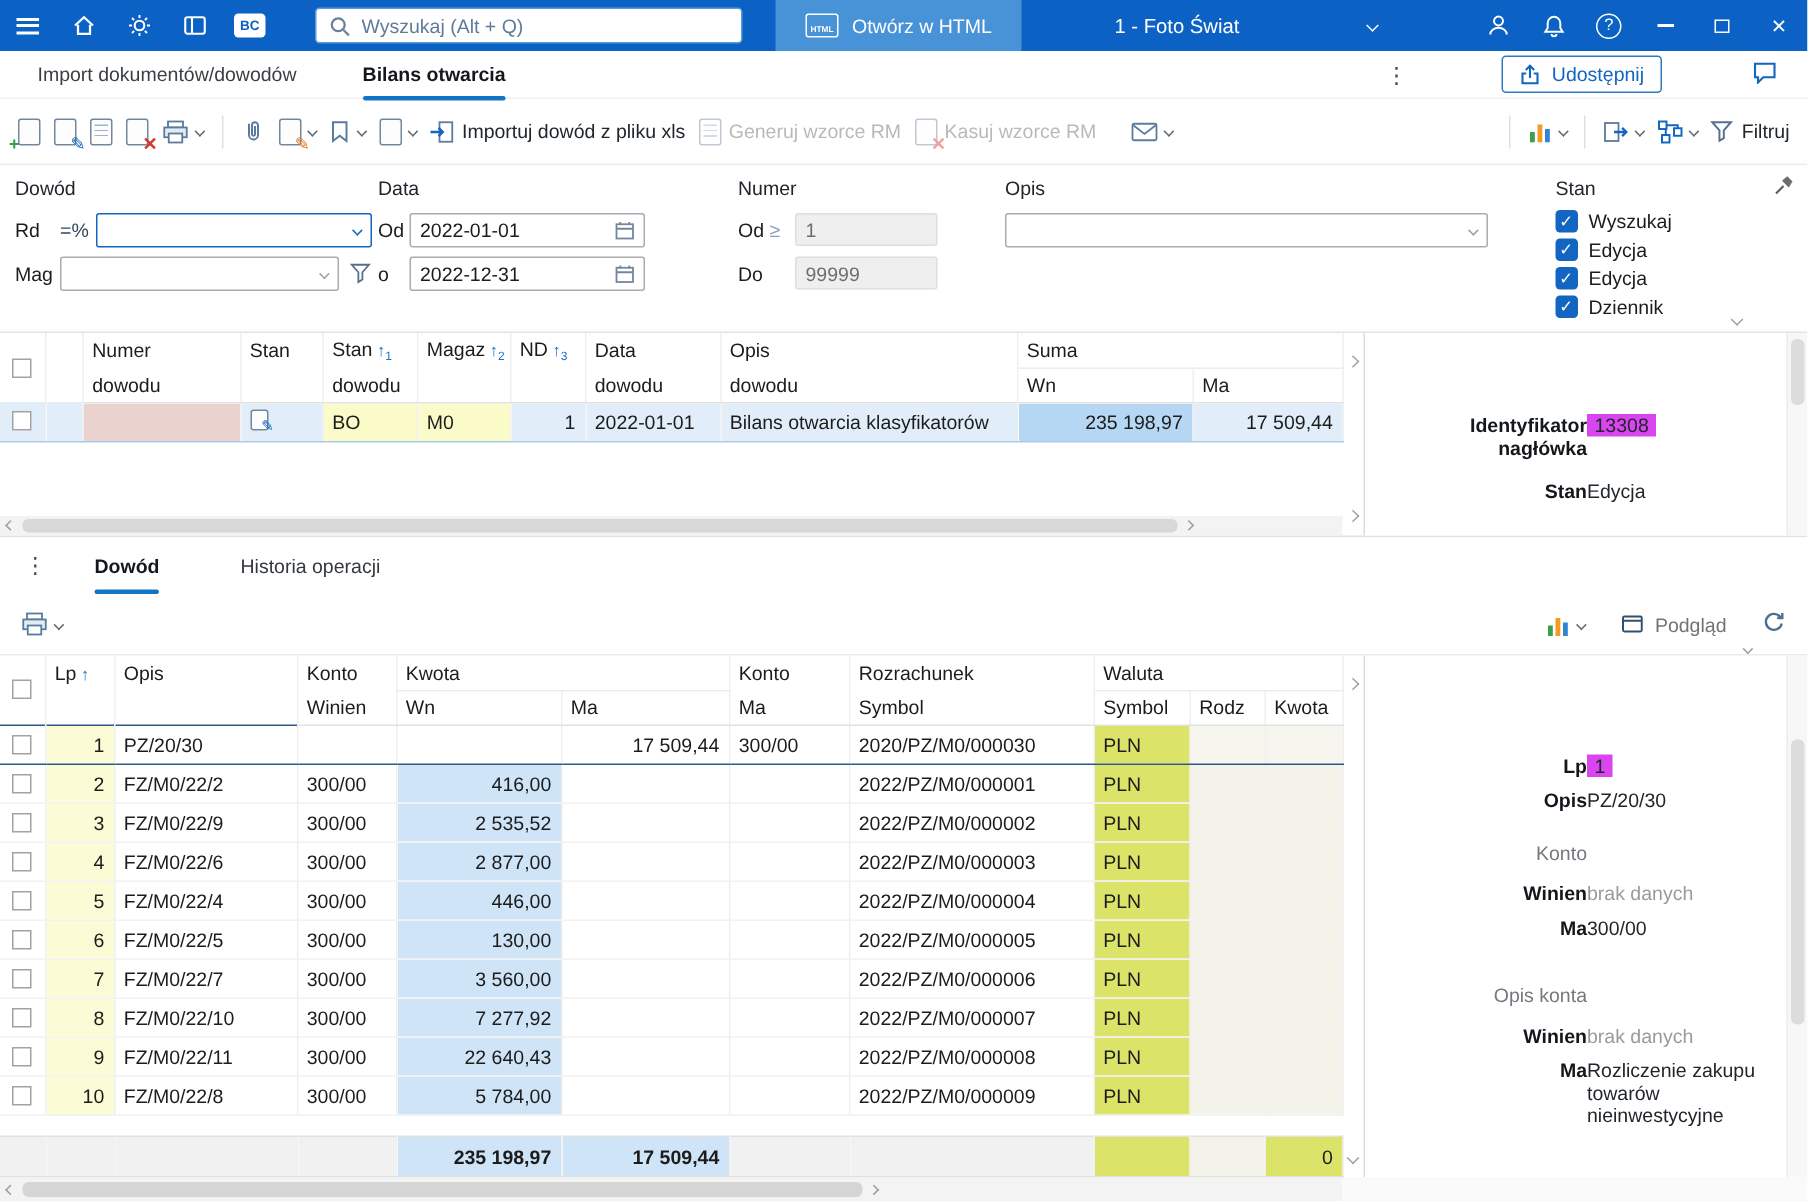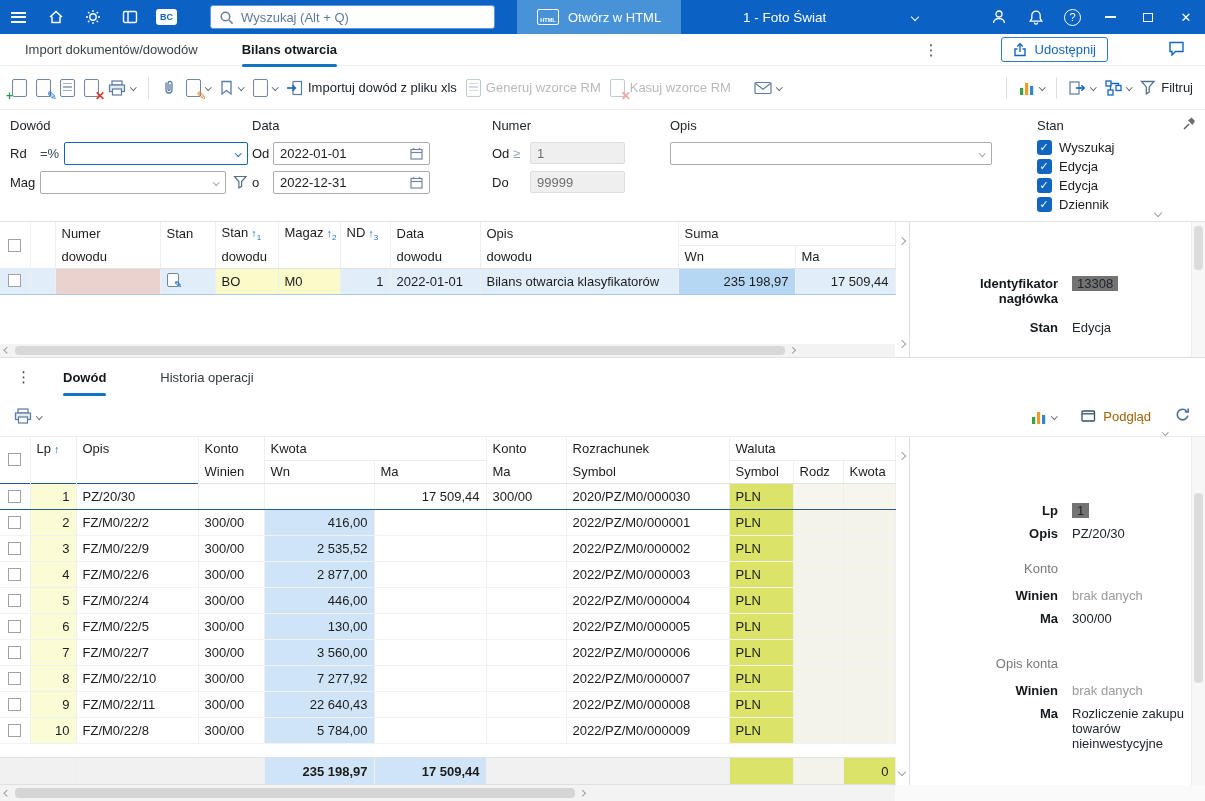"Identyfikator nagłówka" .drow { column-gap: 14px -> none }
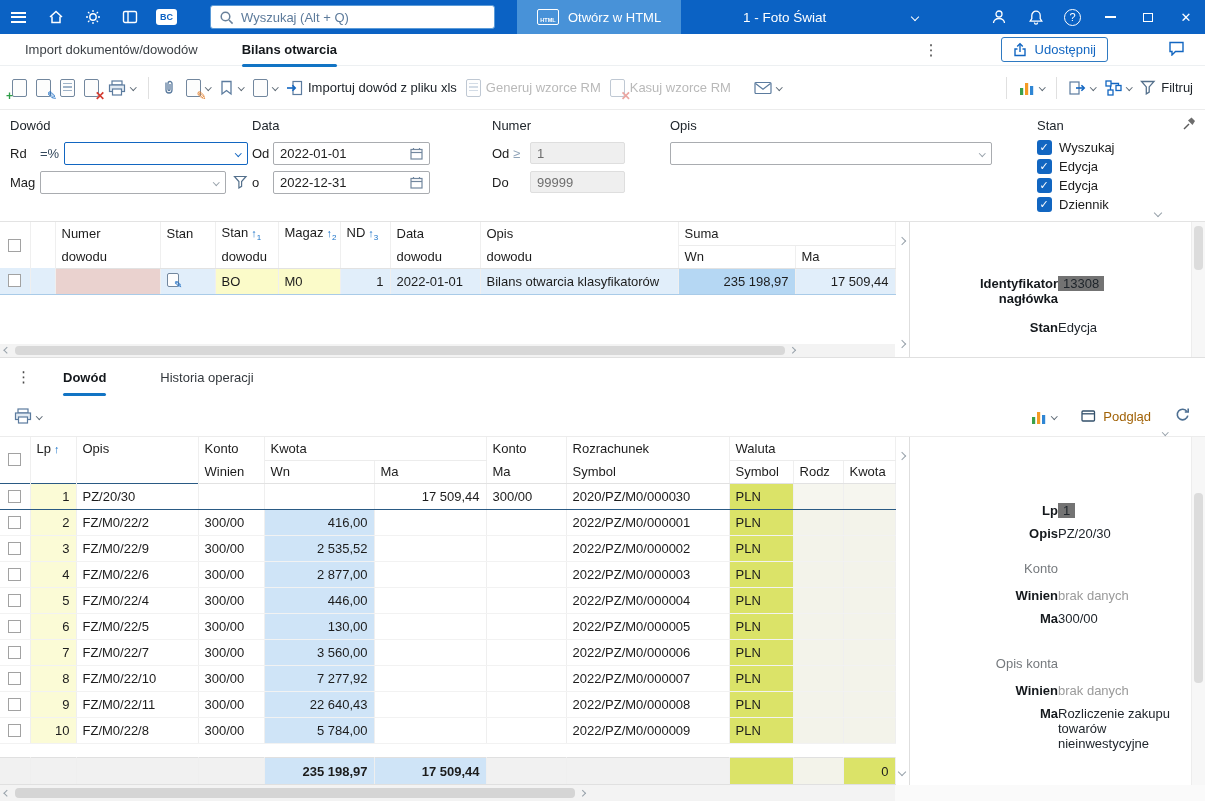"13308" .hl { background: #737373 -> #d946ef }
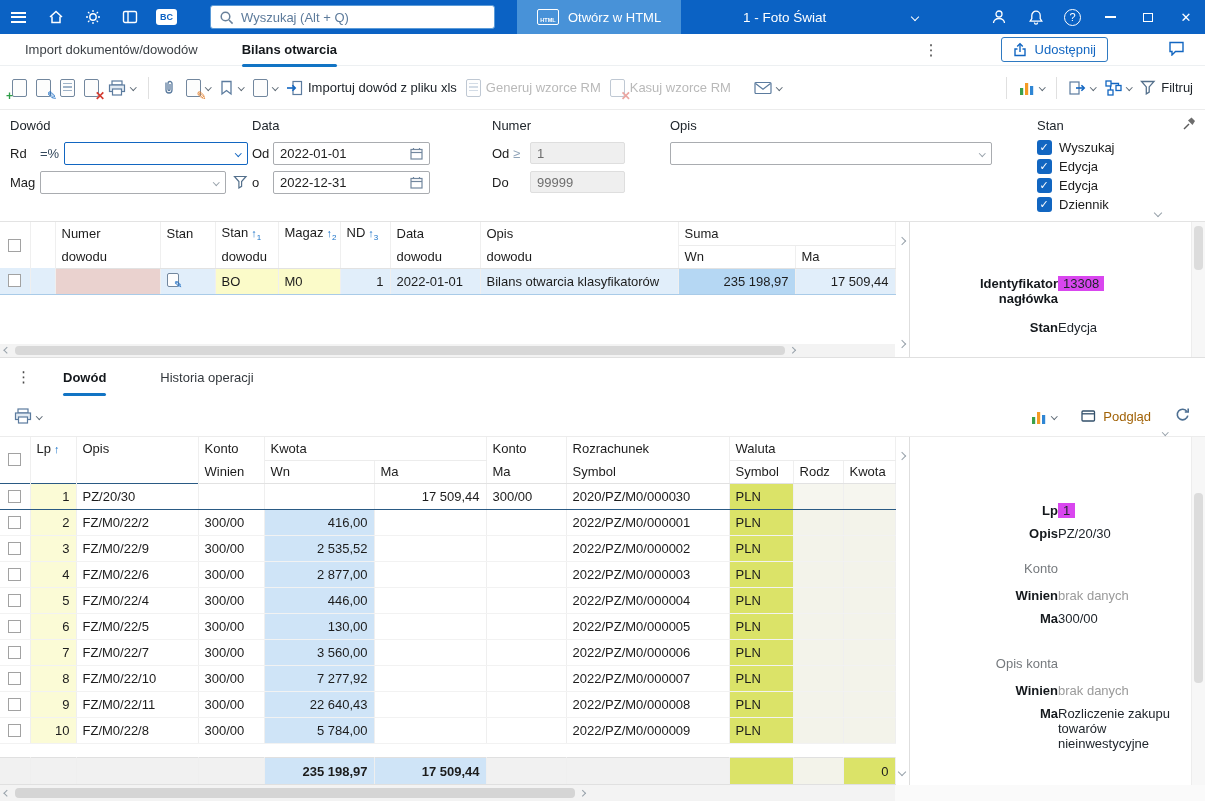"Podgląd" .pv { color: #a16207 -> #737373 }
